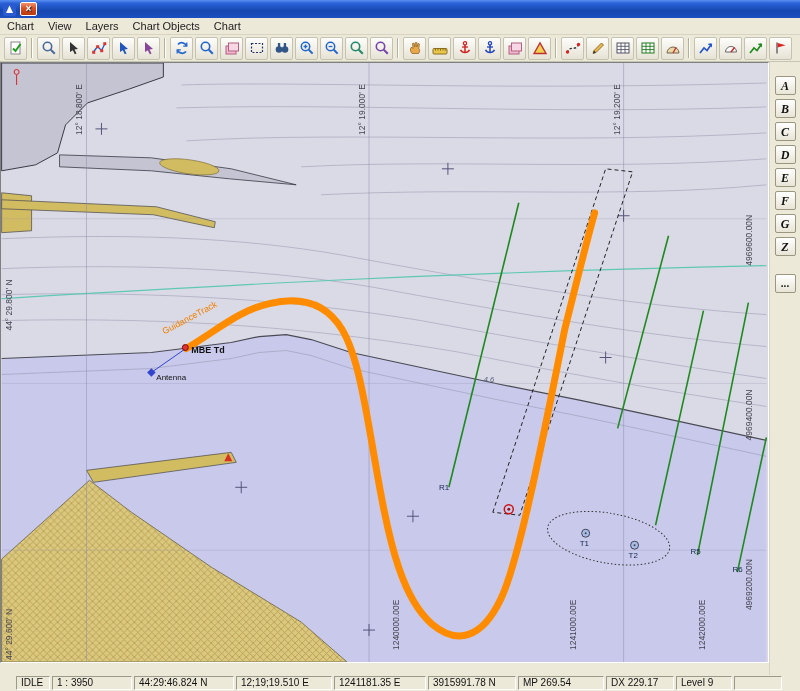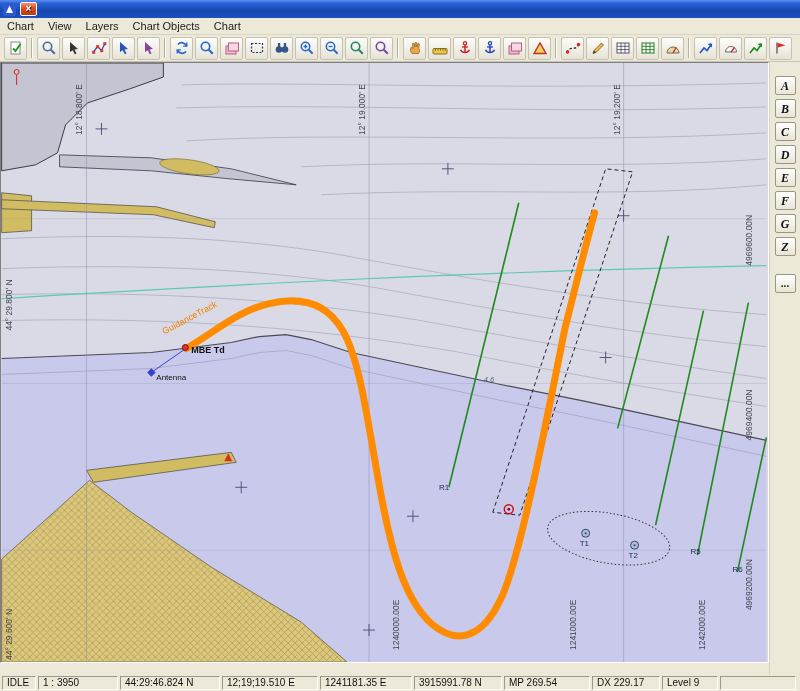"IDLE" .statusbar { padding: 1px 2px -> 1px 16px }
